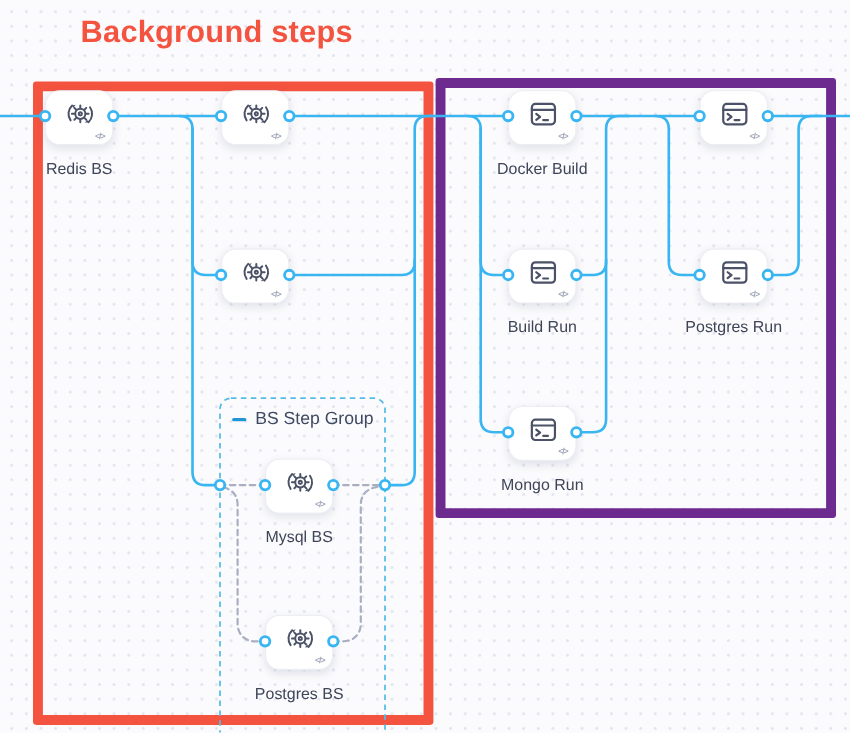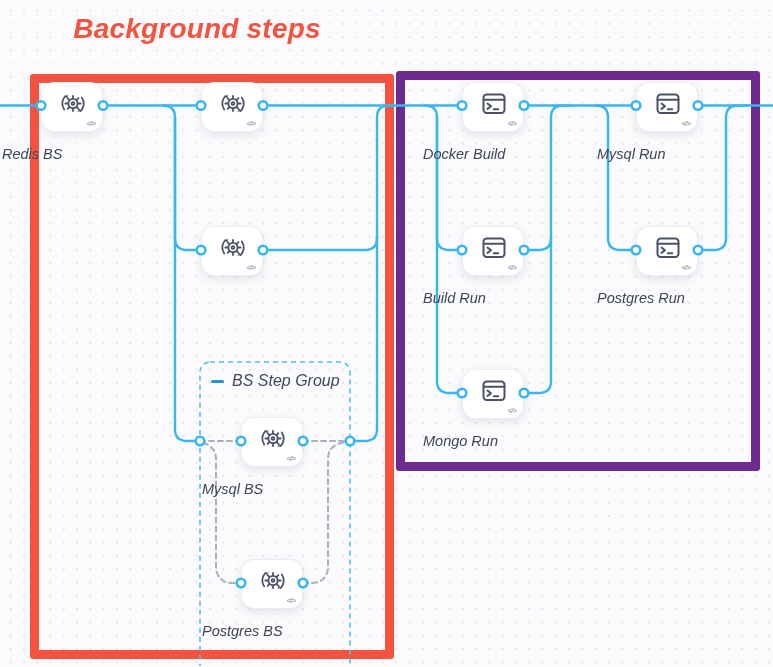"Background steps" #canvas { font-style: italic -> none }
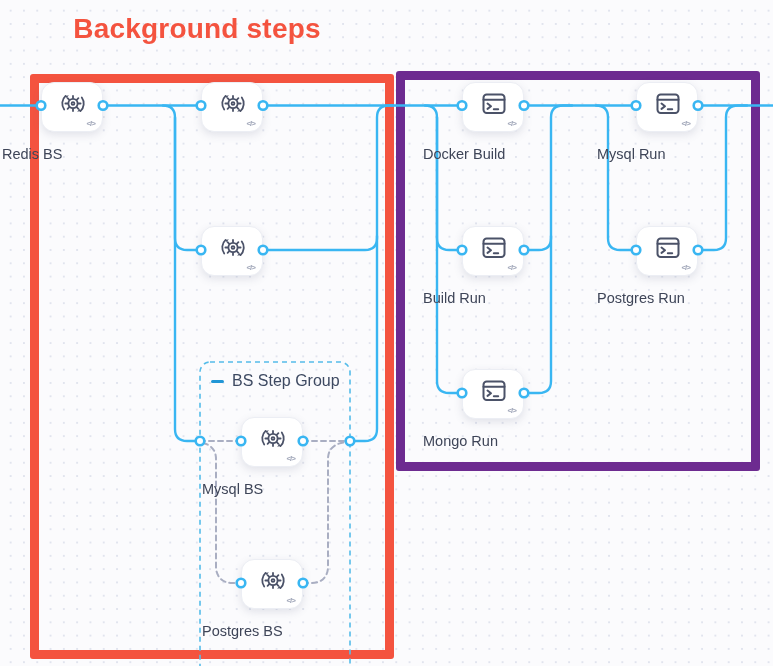"Redis BS" .node-label { text-align: left -> center }
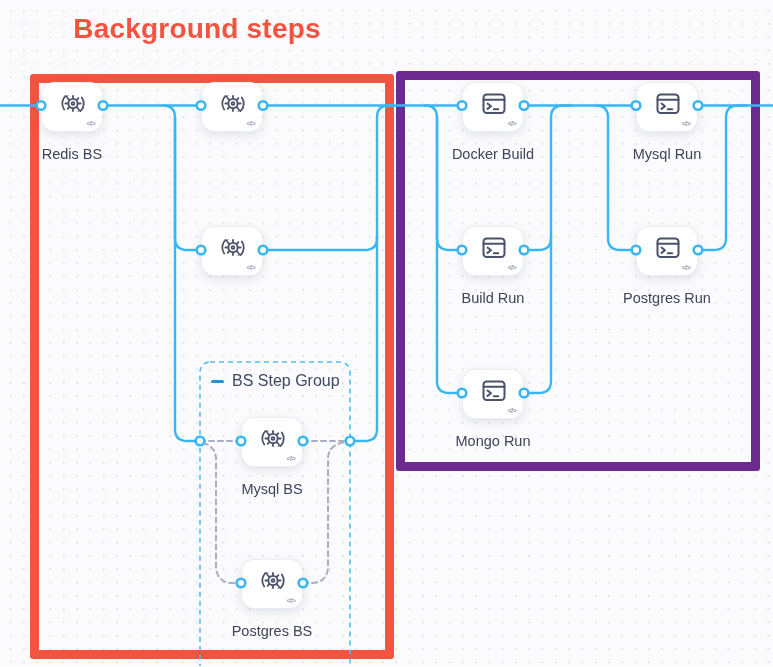"Mysql Run" div.node-label { html: <div>Mysql Run</div> -> none }
